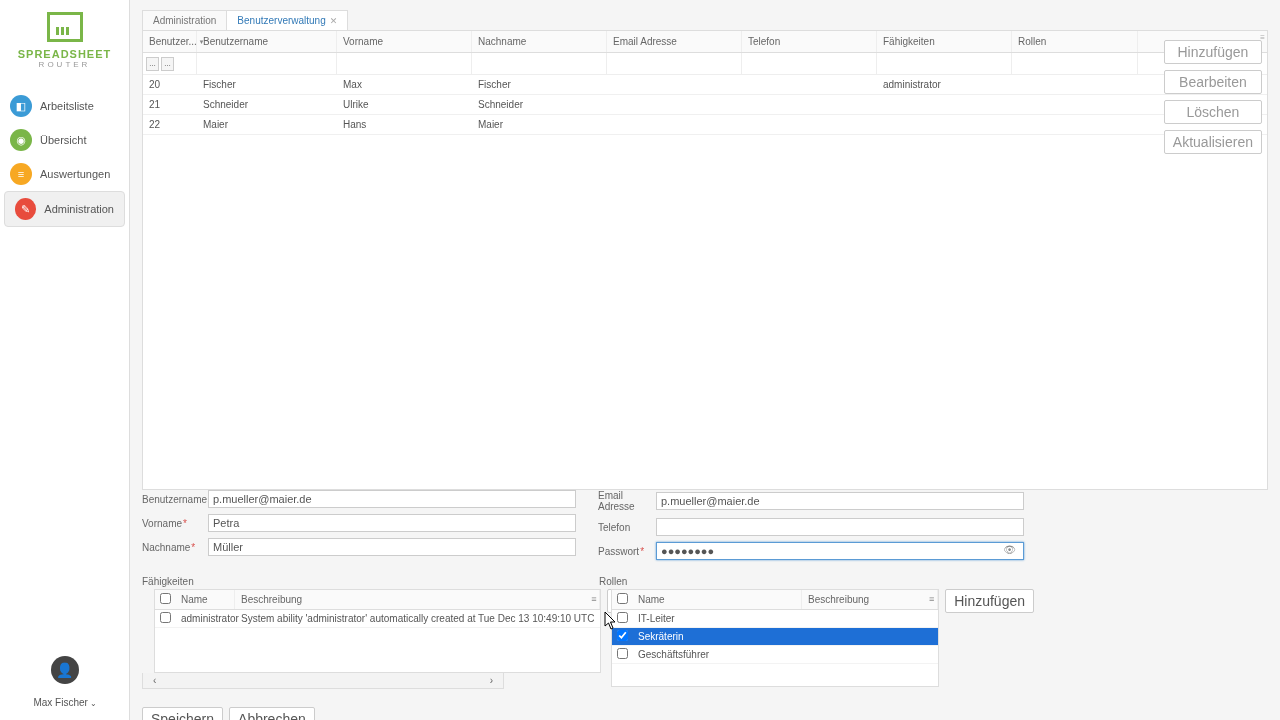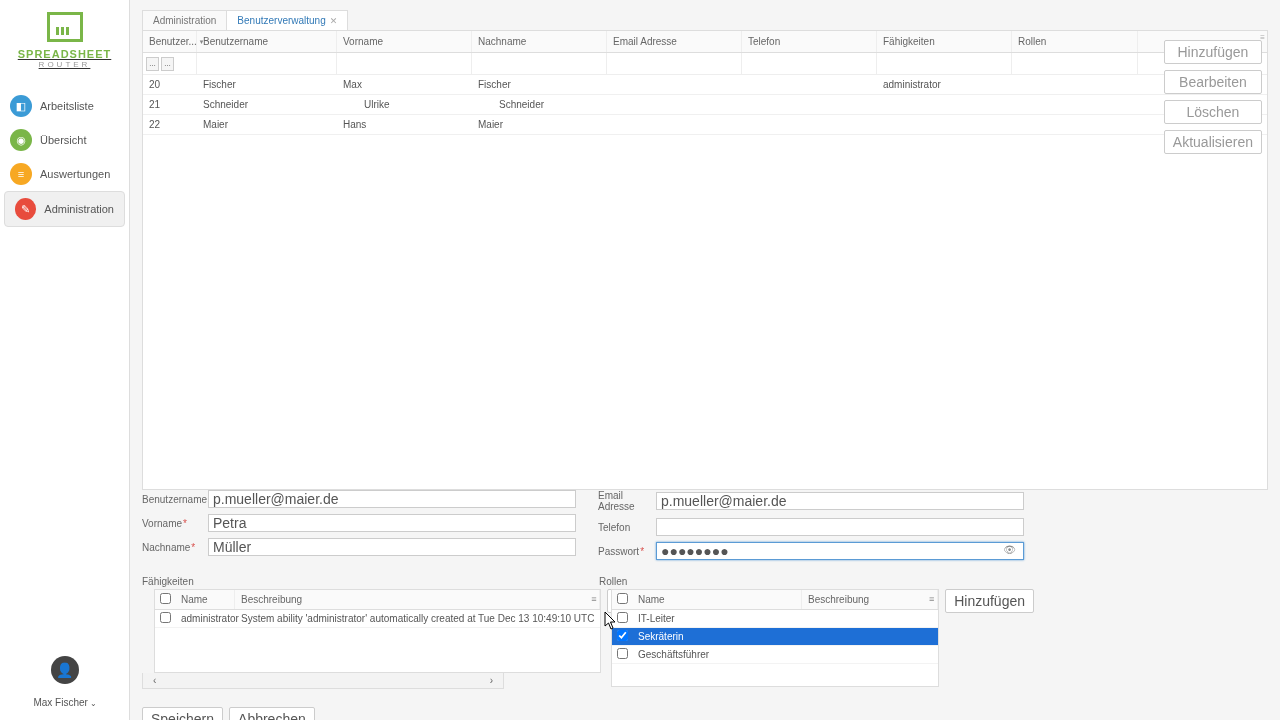"SPREADSHEET" .logo { text-decoration: underline -> none }
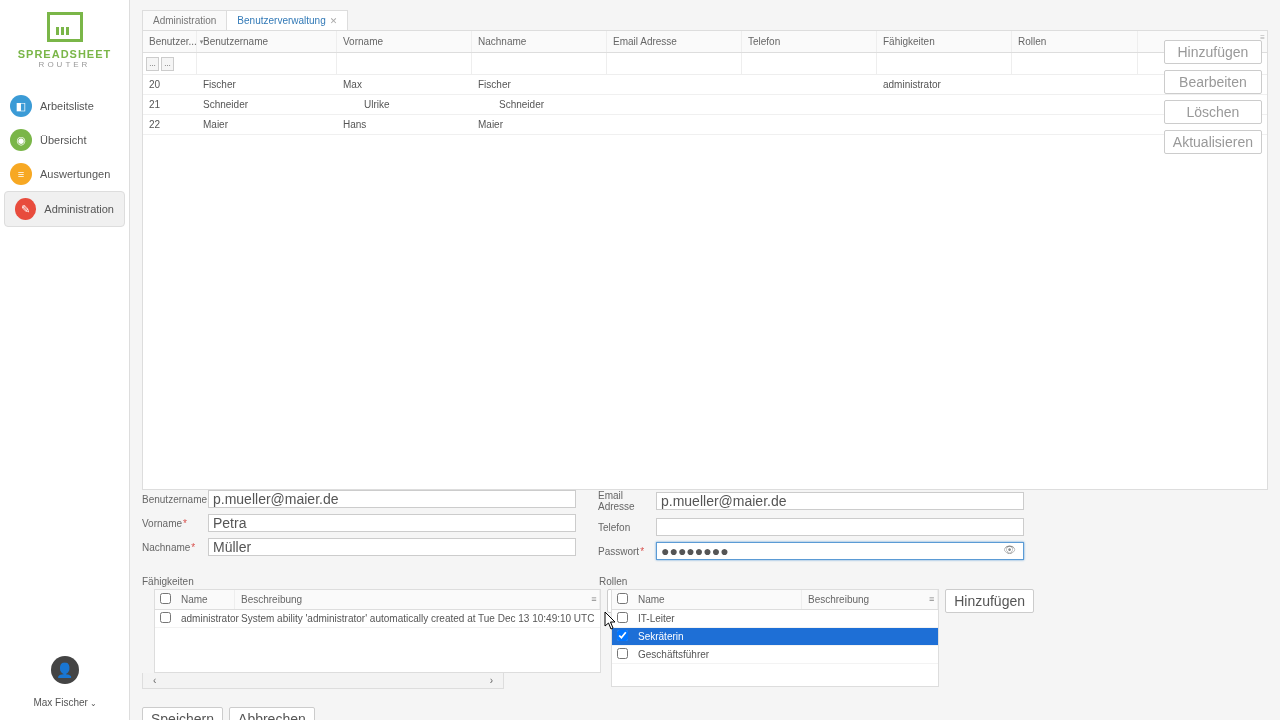"Ulrike" div.td { margin-left: 21px -> none }
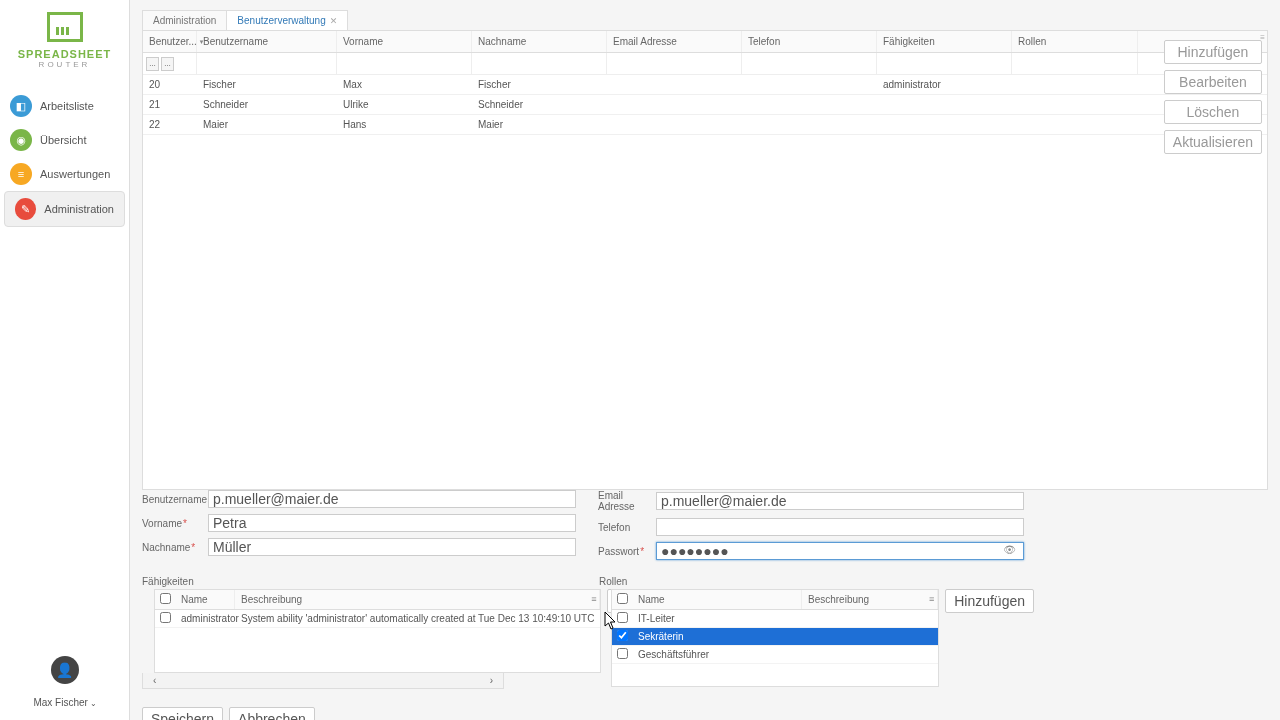"p.mueller@maier.de" .form-input { font-size: 14px -> 11px }
